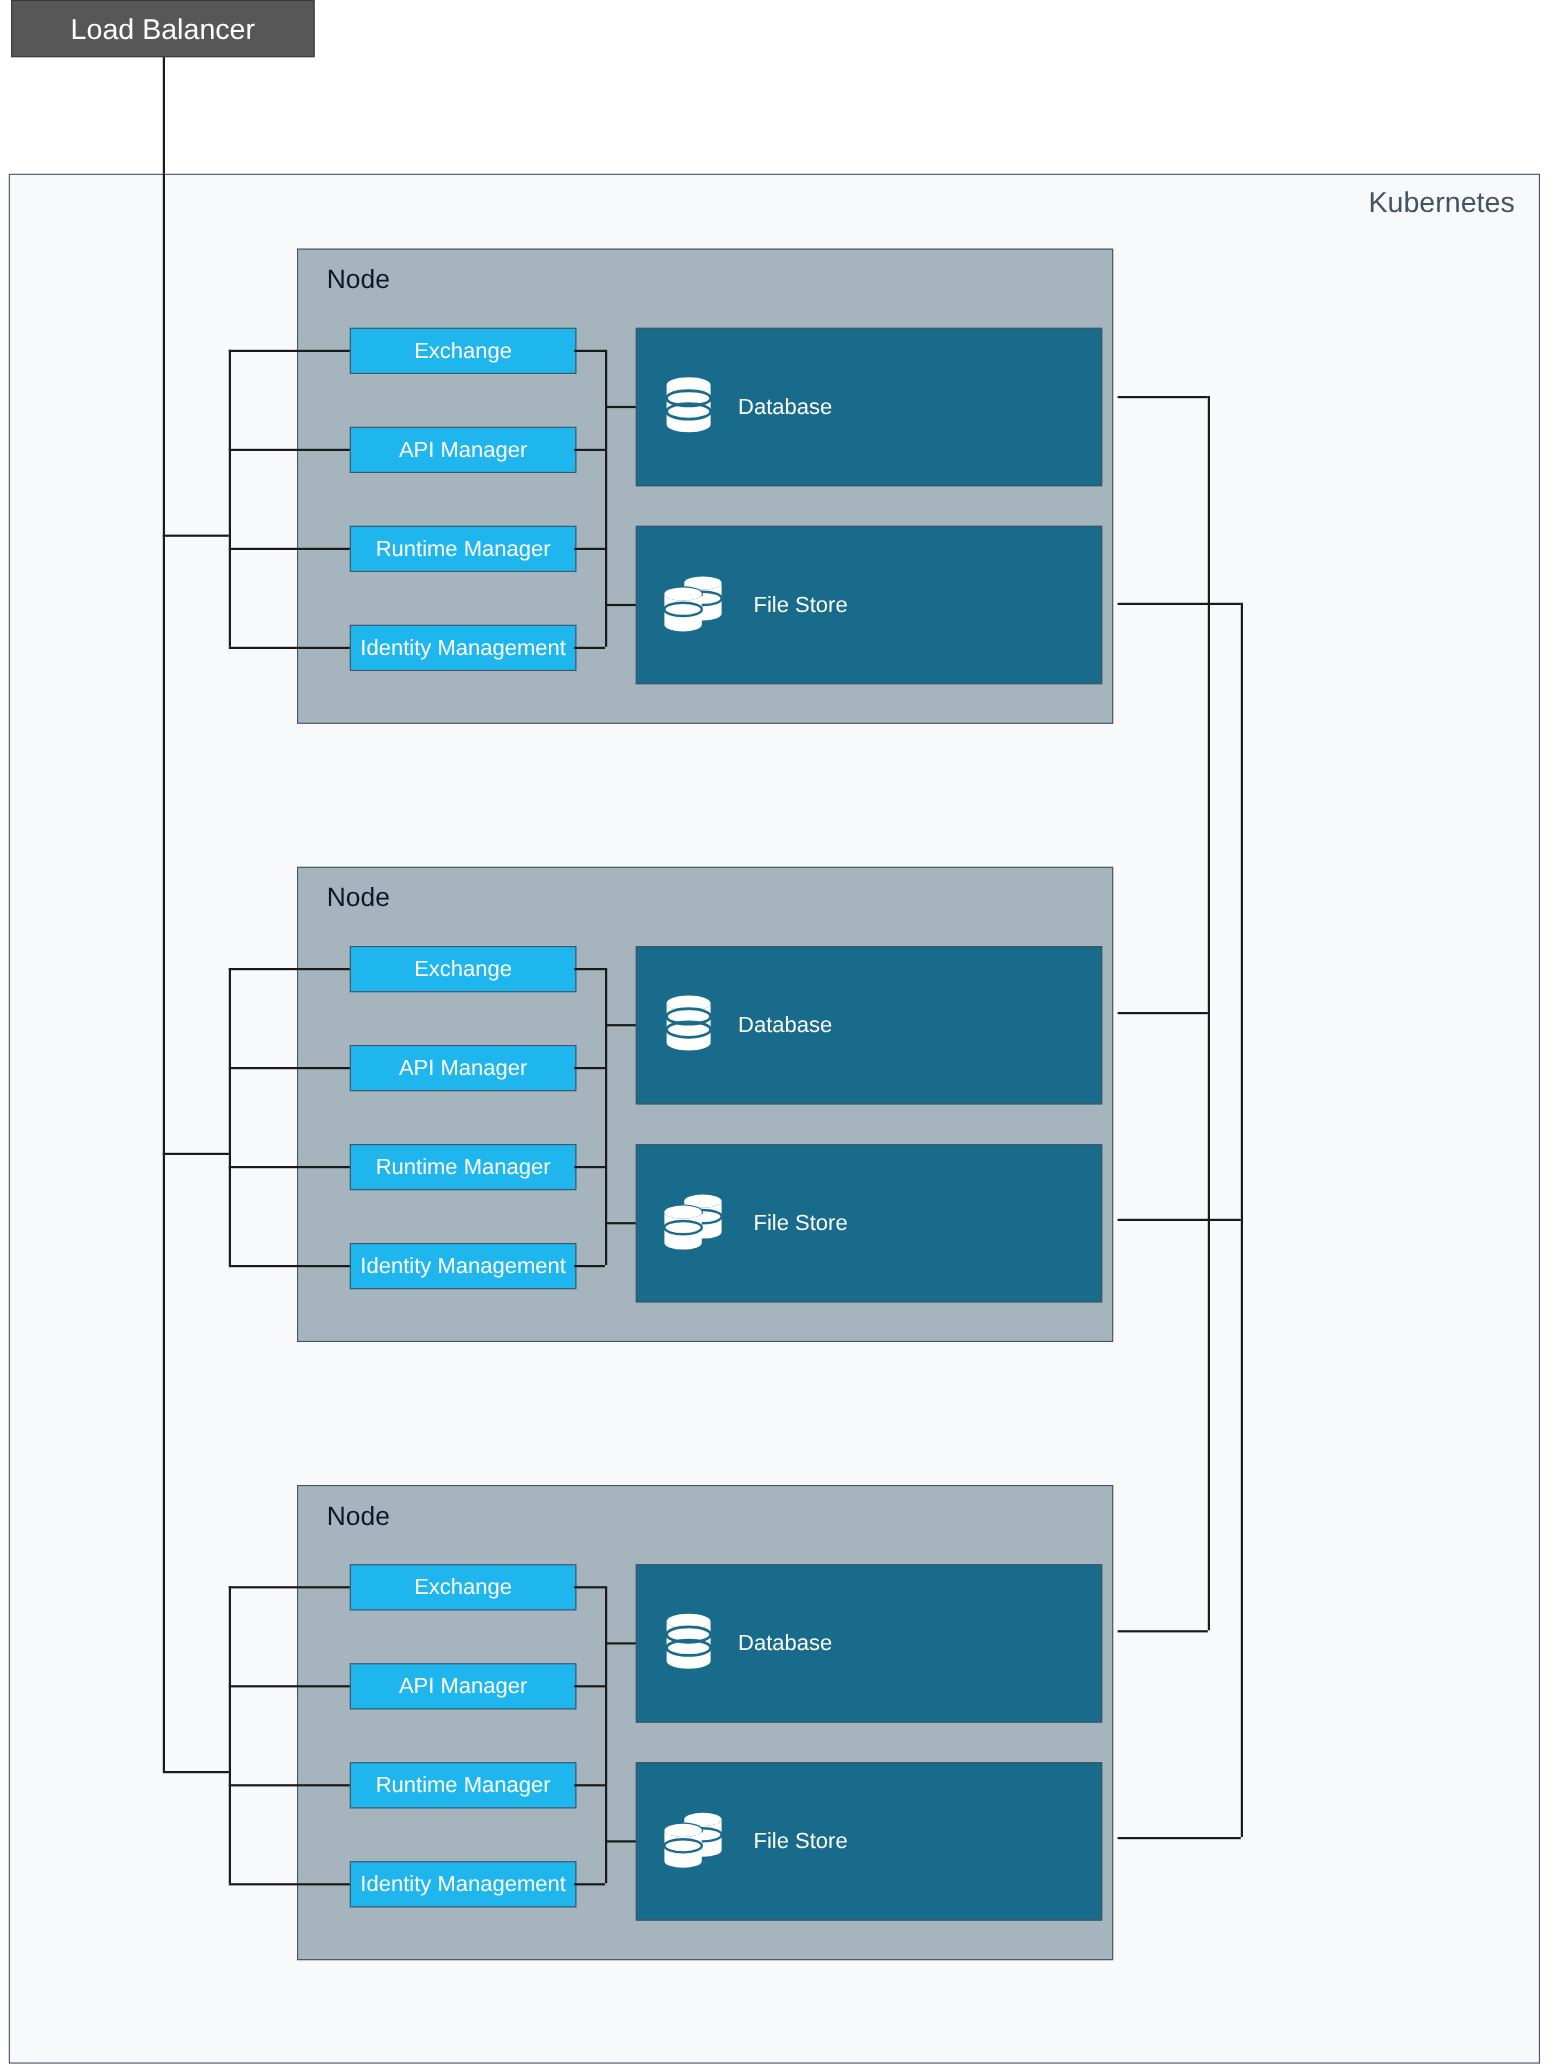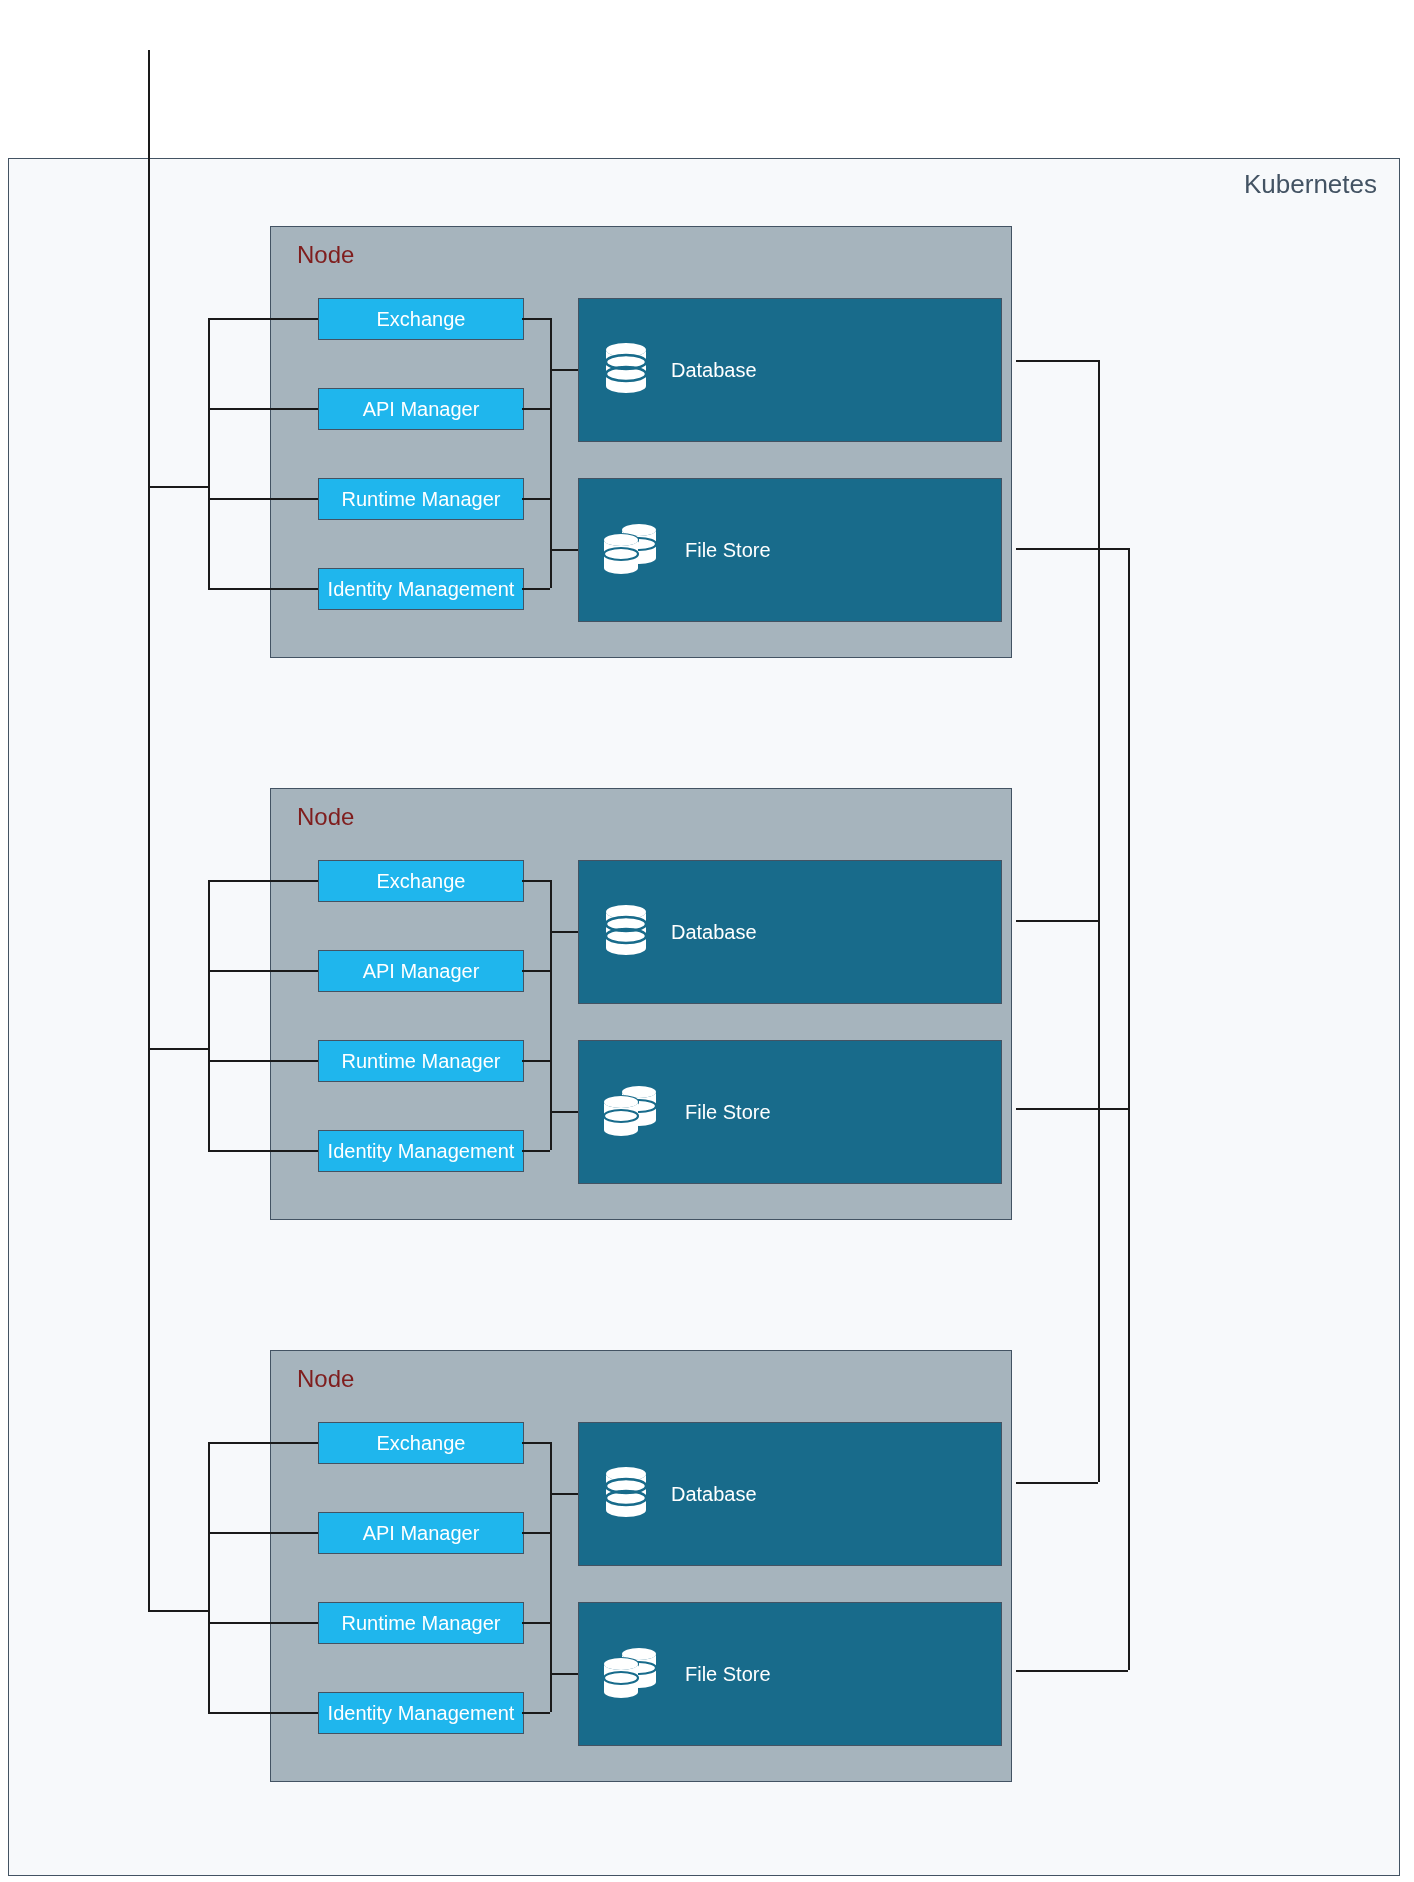"Load Balancer" div.lb-box { html: none -> <div> <span>Load Balancer</span> </div> }
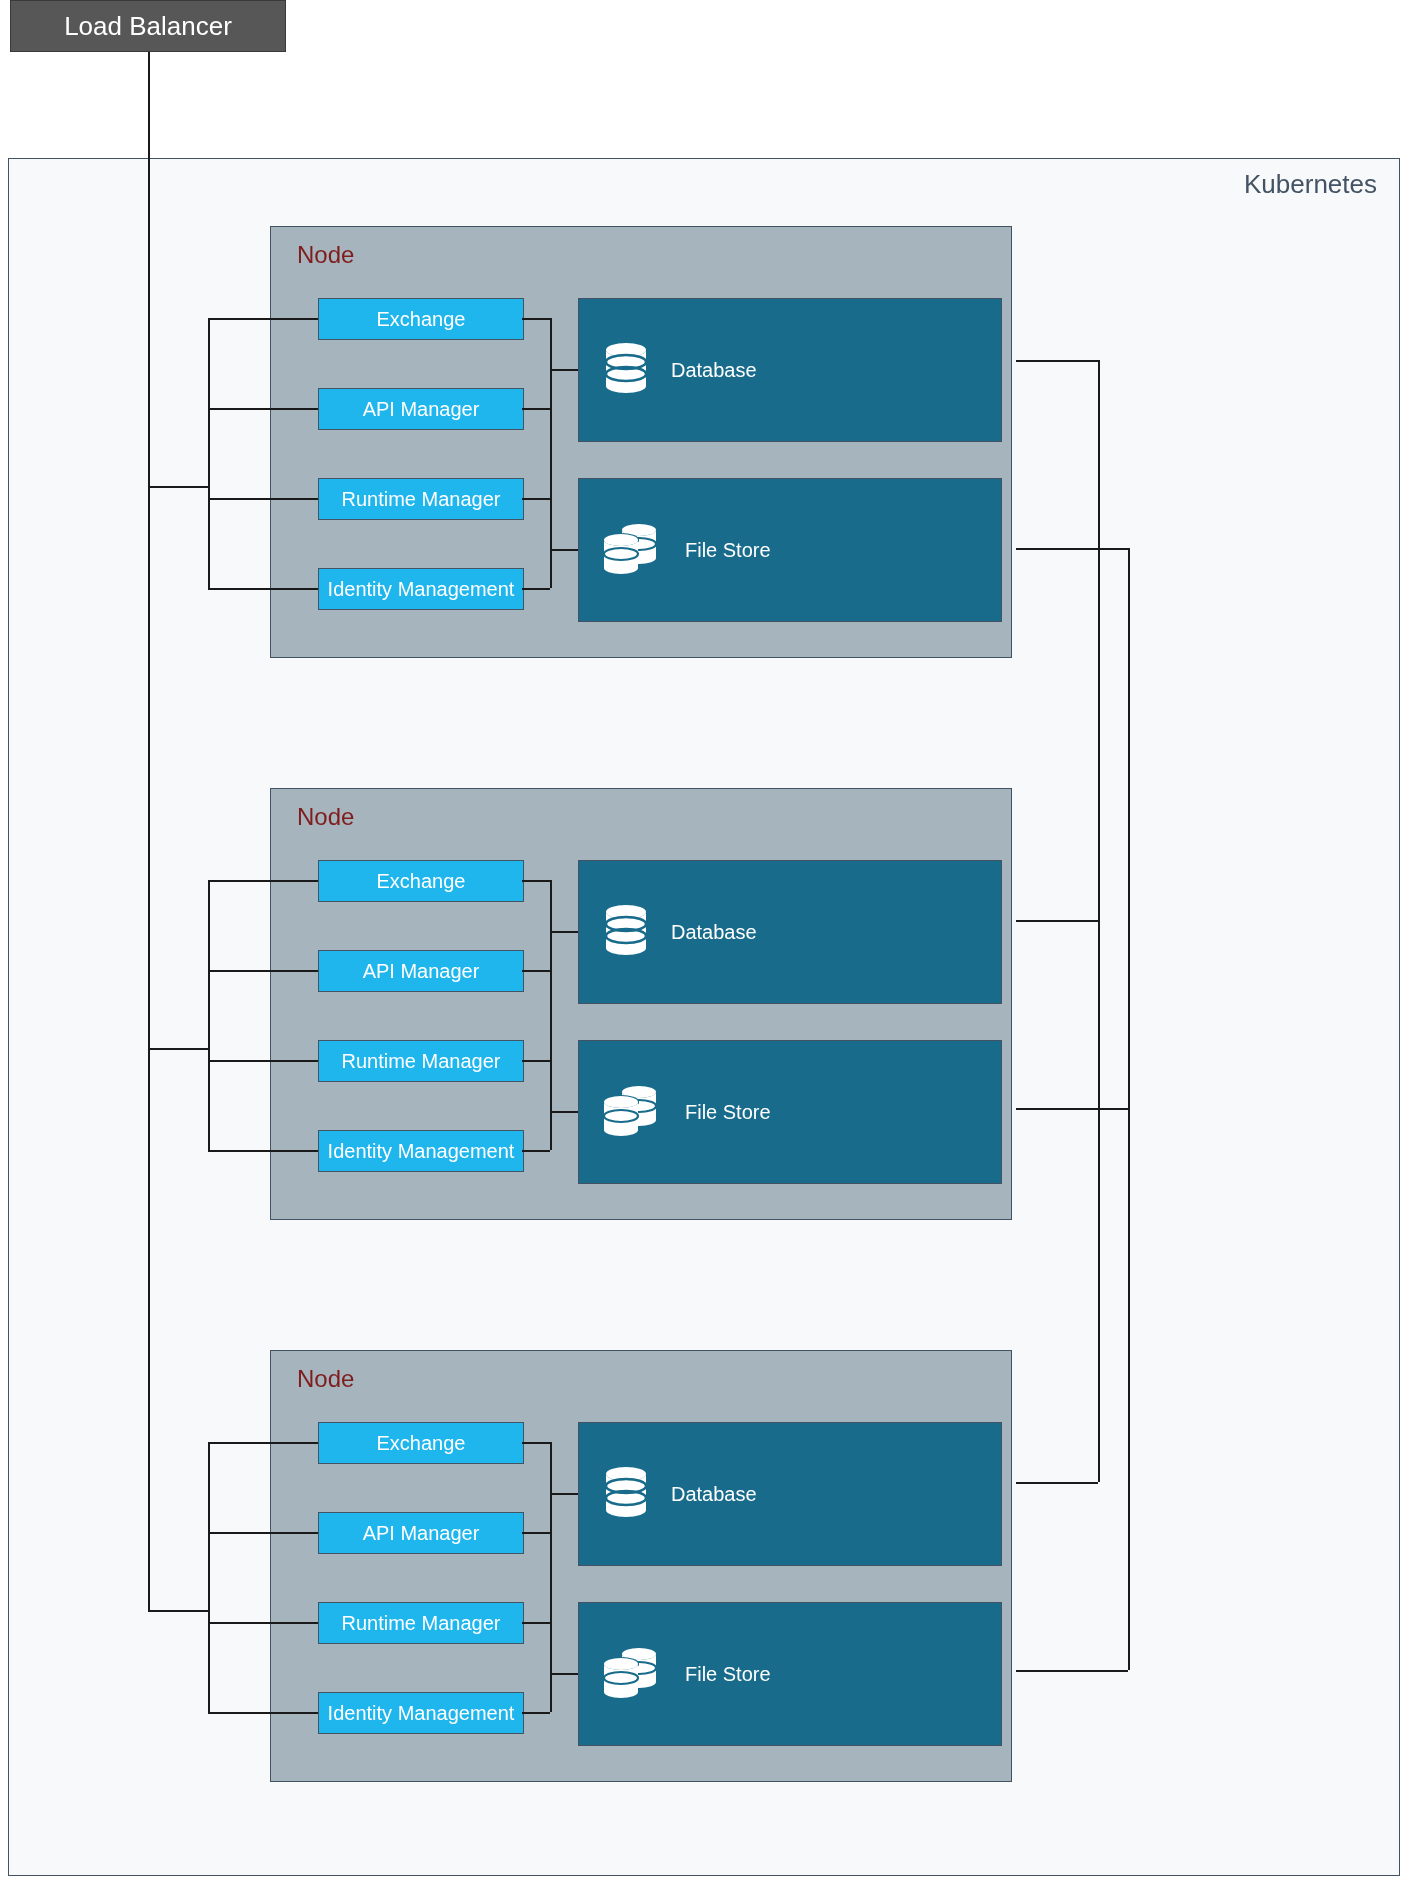"Node" .node-title { color: #7f1d1d -> #0f172a }
